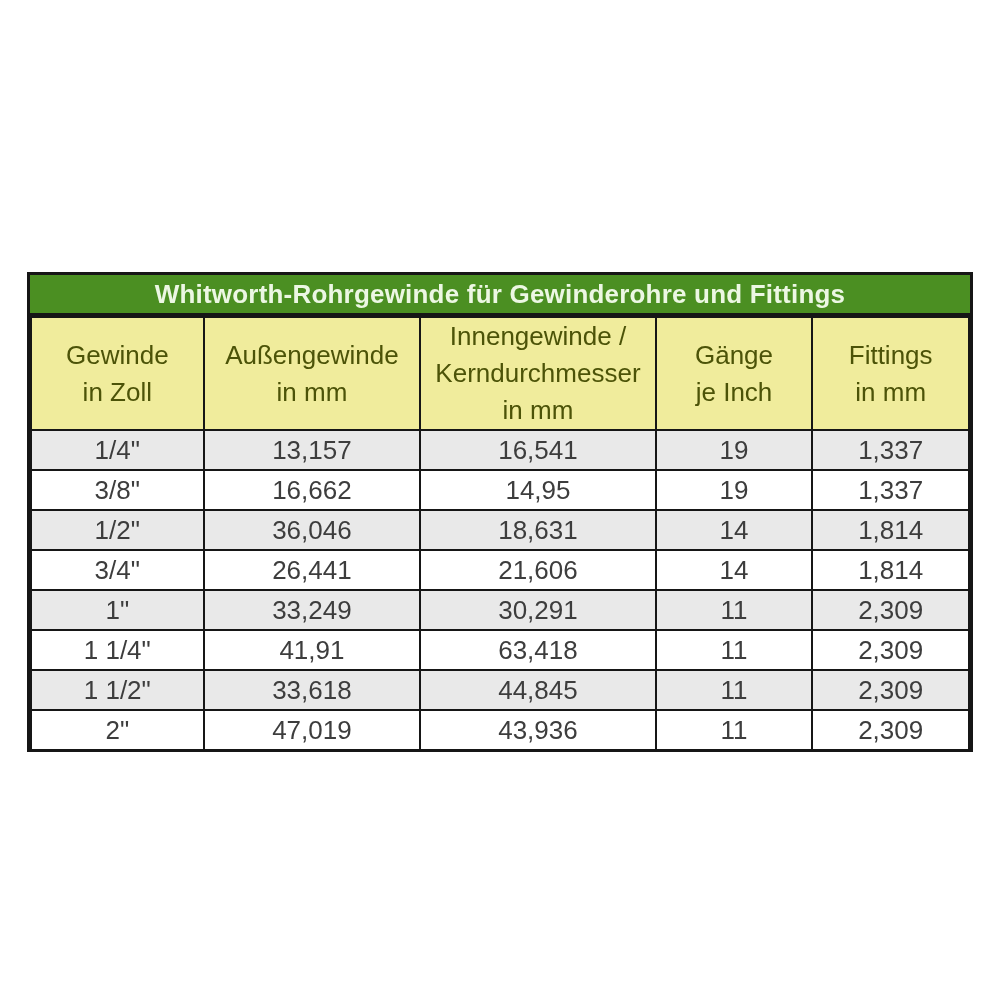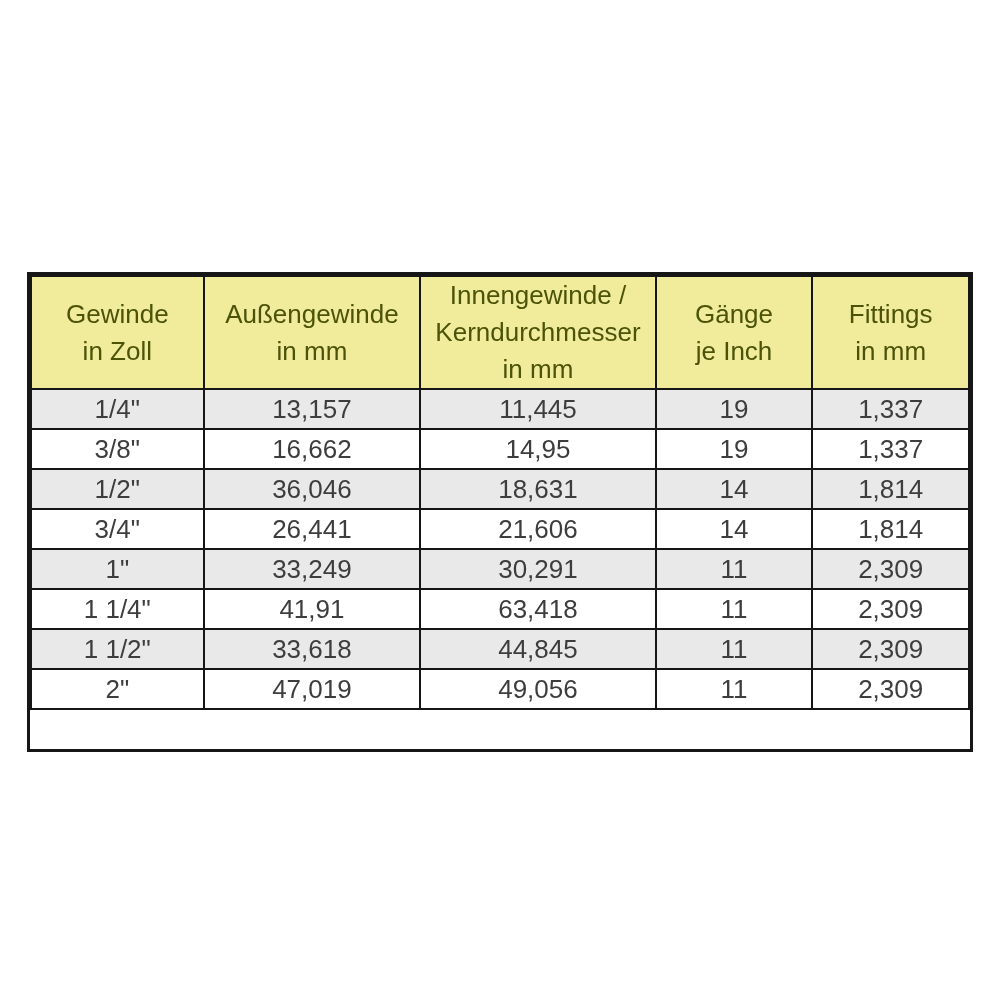"Whitworth-Rohrgewinde für Gewinderohre" div.title-bar { html: none -> <div> <span>Whitworth-Rohrgewinde für Gewinderohre und Fittings</span> </div> }
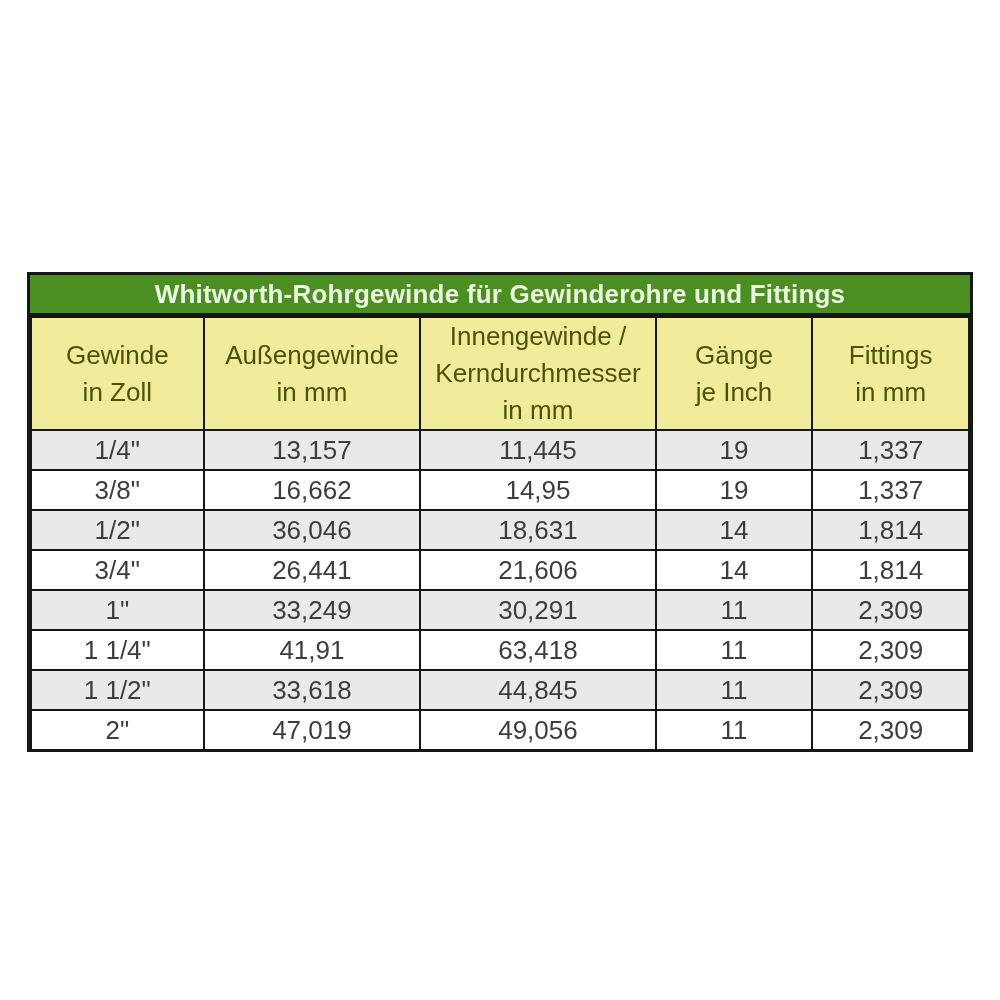"11,445" td { text: 11,445 -> 16,541 }
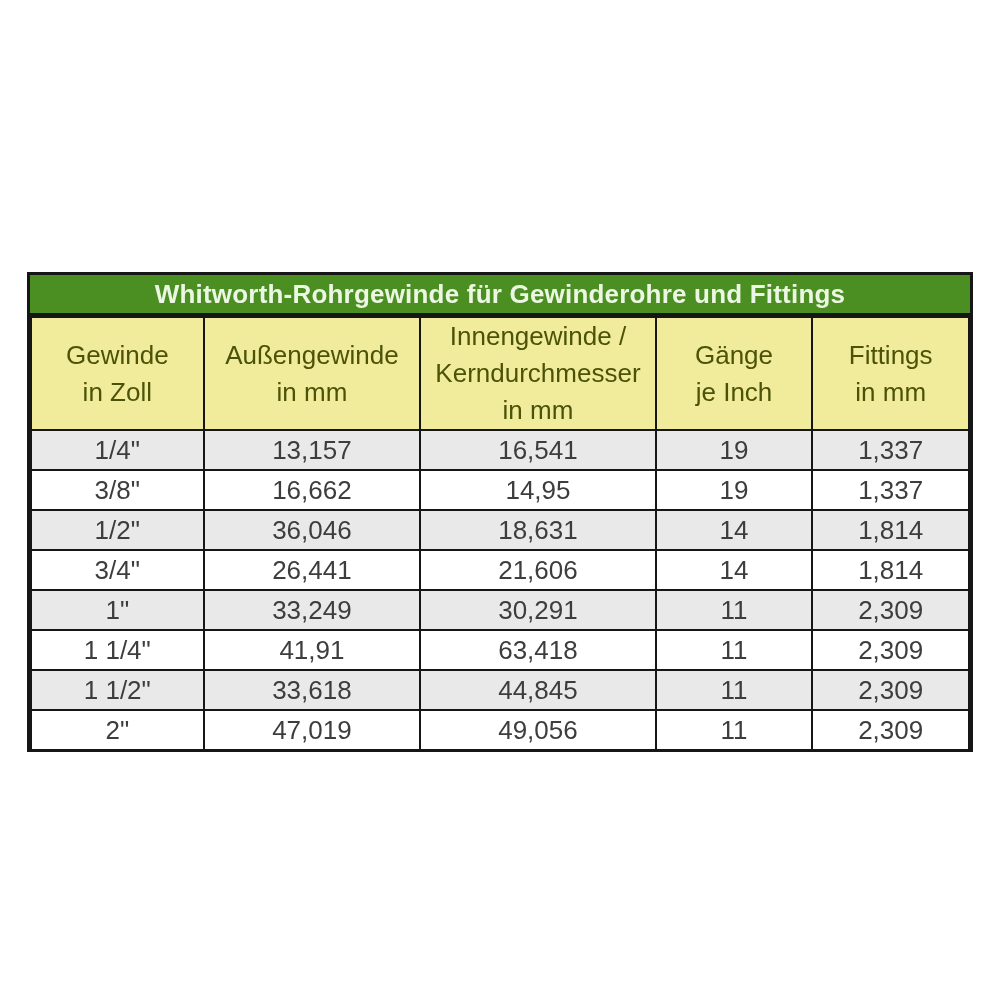"49,056" td { text: 49,056 -> 43,936 }
